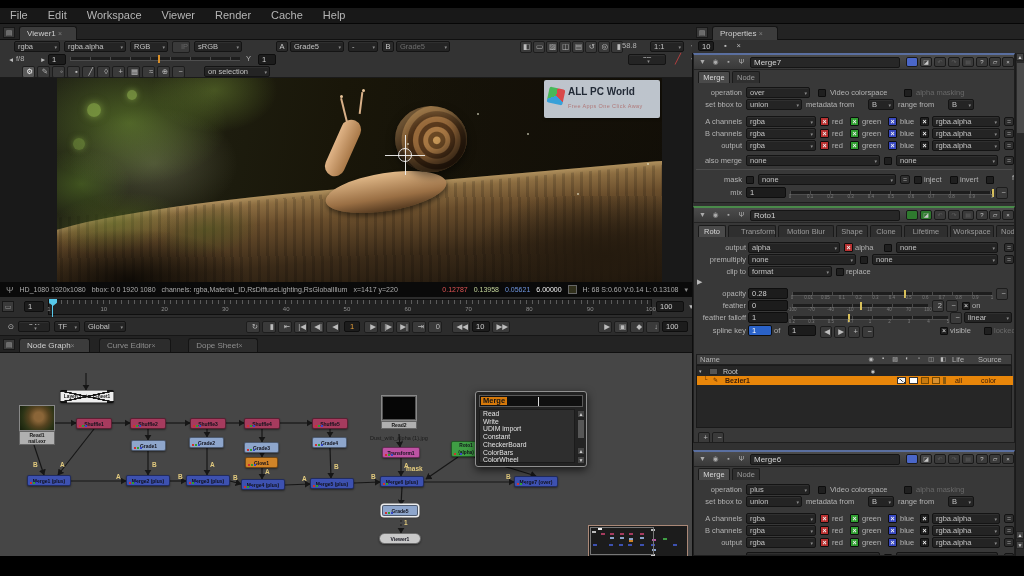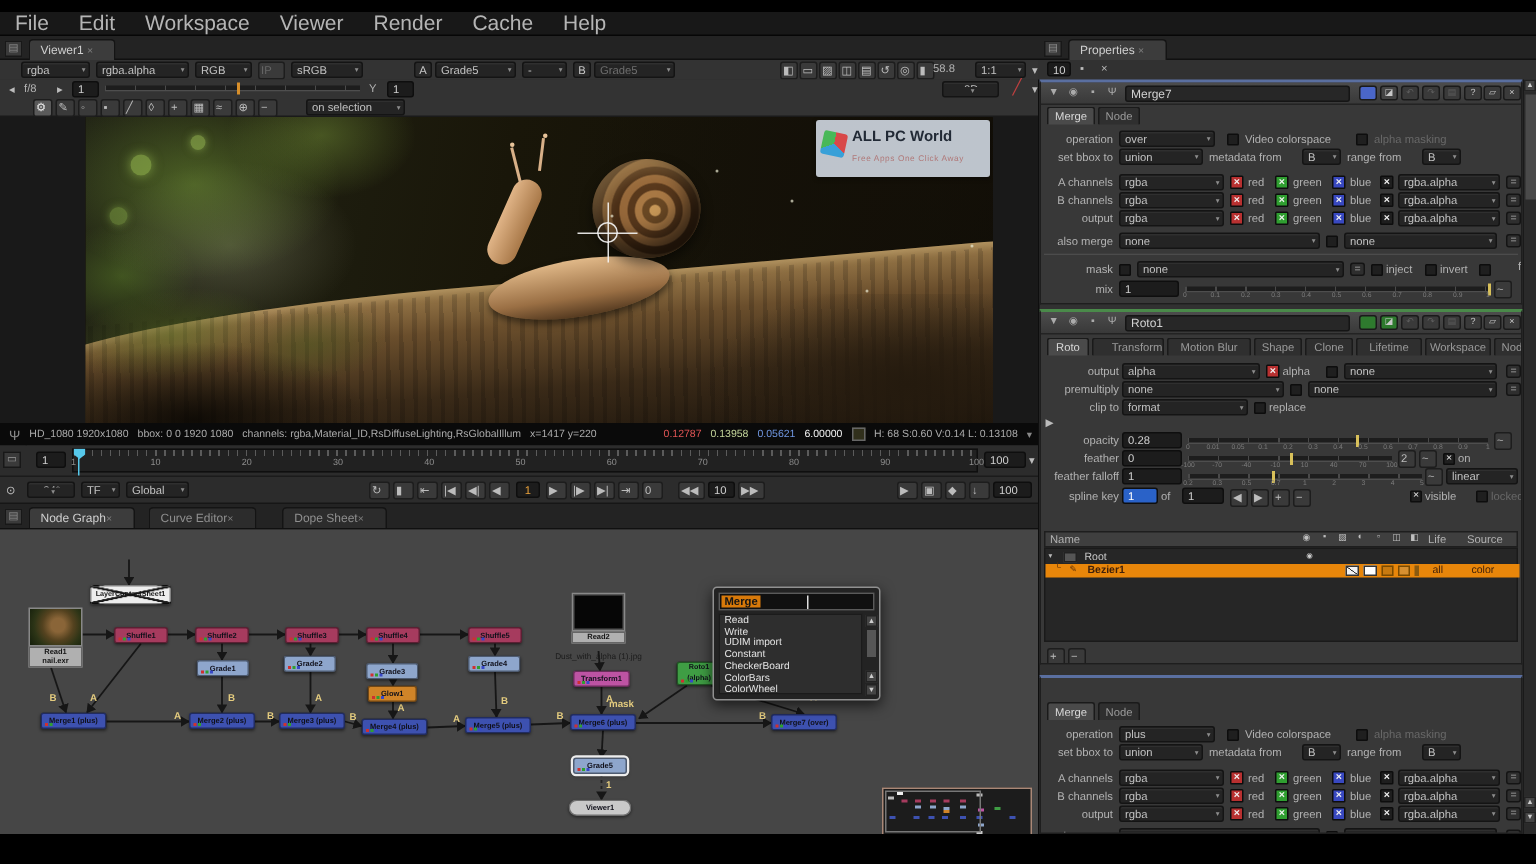"File" .mi { font-size: 14px -> 11px }
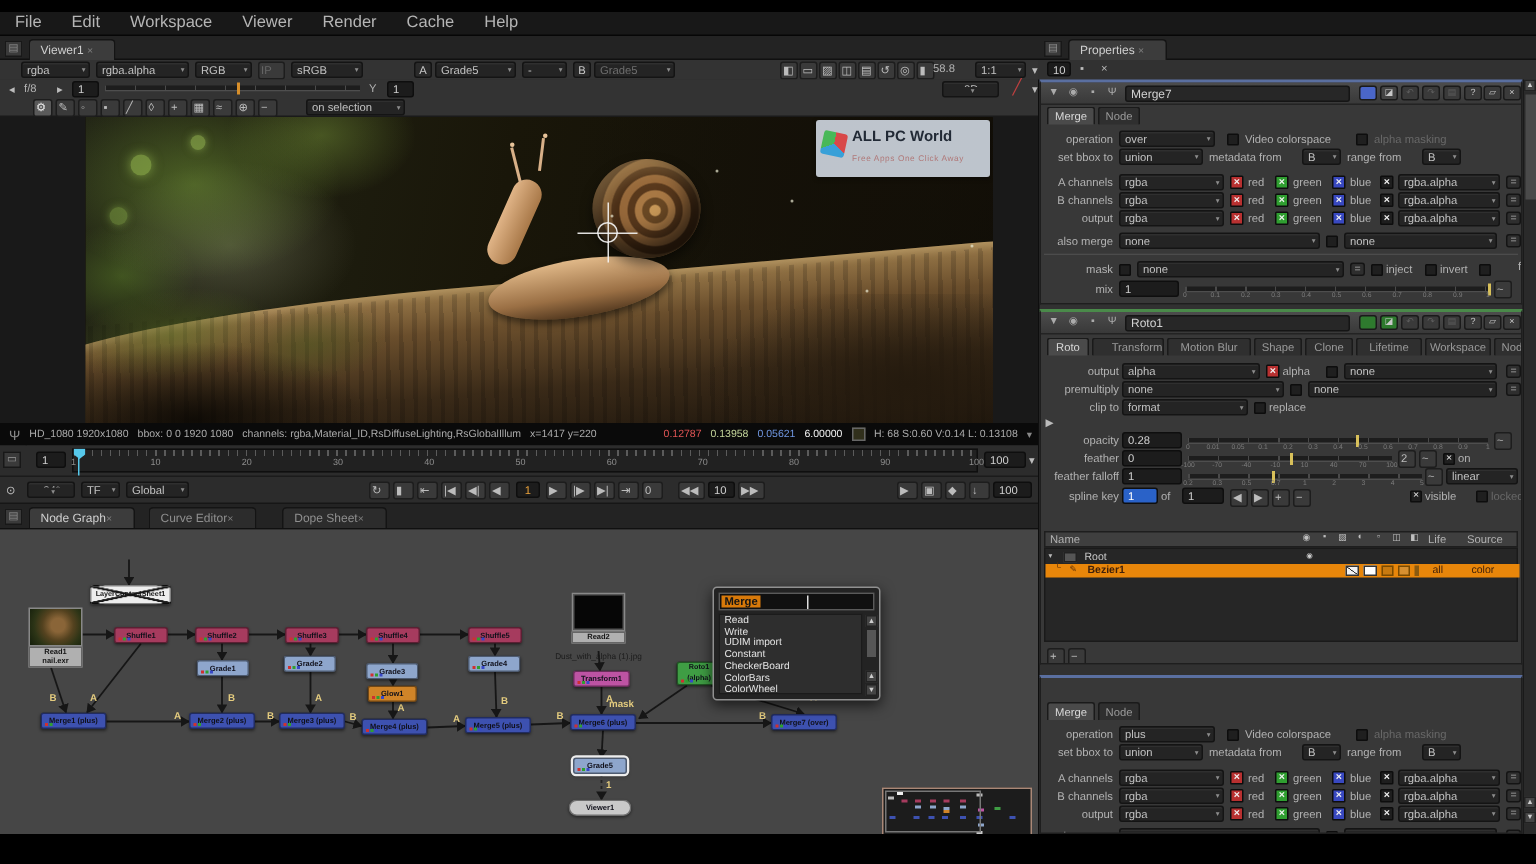"IP" .icb { text-align: left -> right }
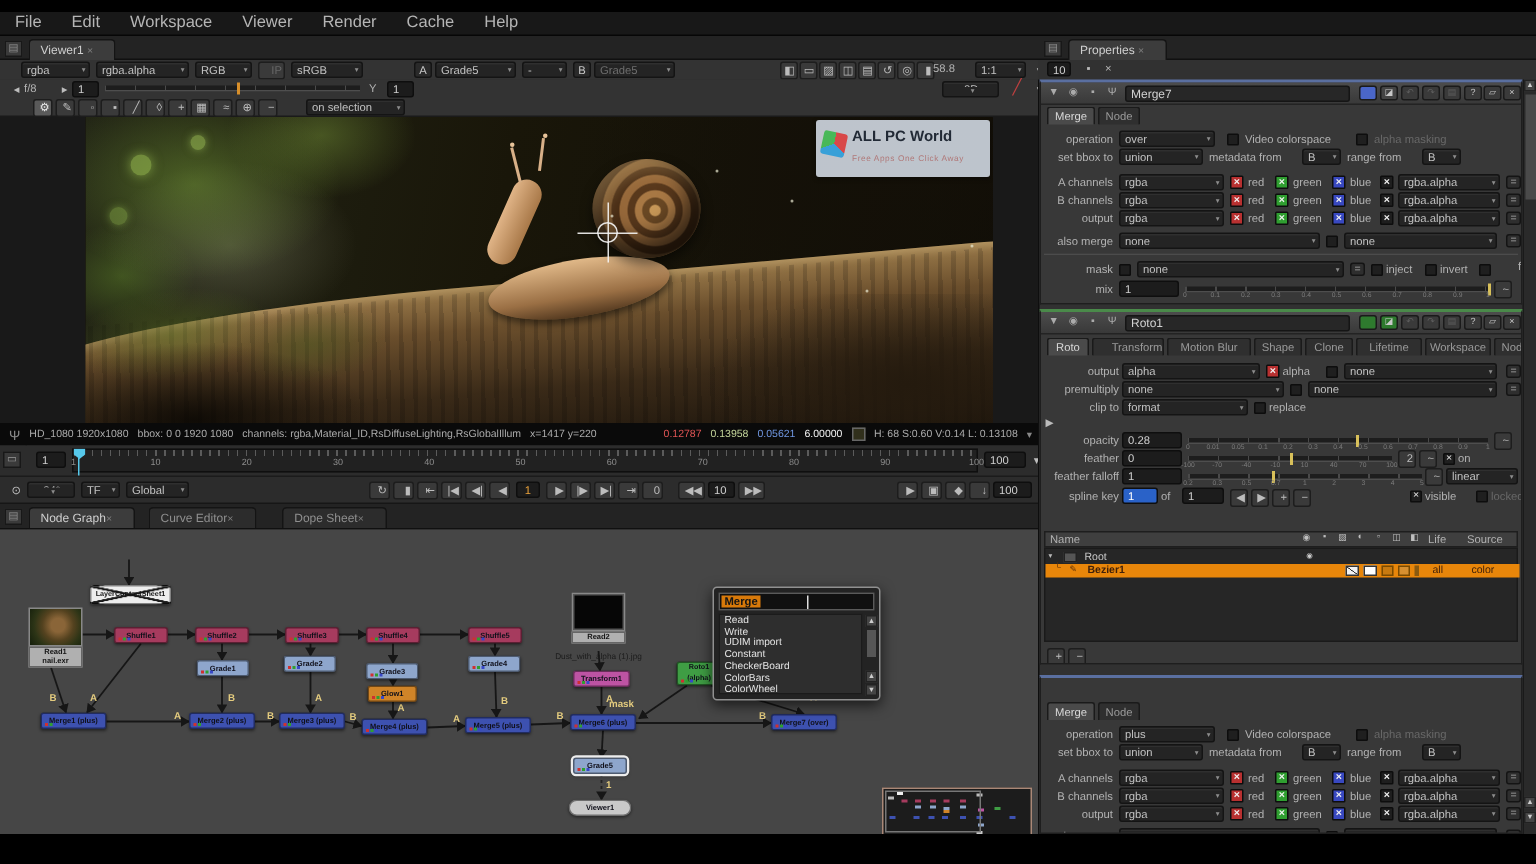"Merge6" div.phdr { html: none -> <div> <div>▼</div> <div>◉</div> <div>▪</div> <div>Ψ</div> <div>Merge6</div> <div></div> <div>◪</div> <div>↶</div> <div>↷</div> <div>▤</div> <div>?</div> <div>▱</div> <div>×</div> </div> }
